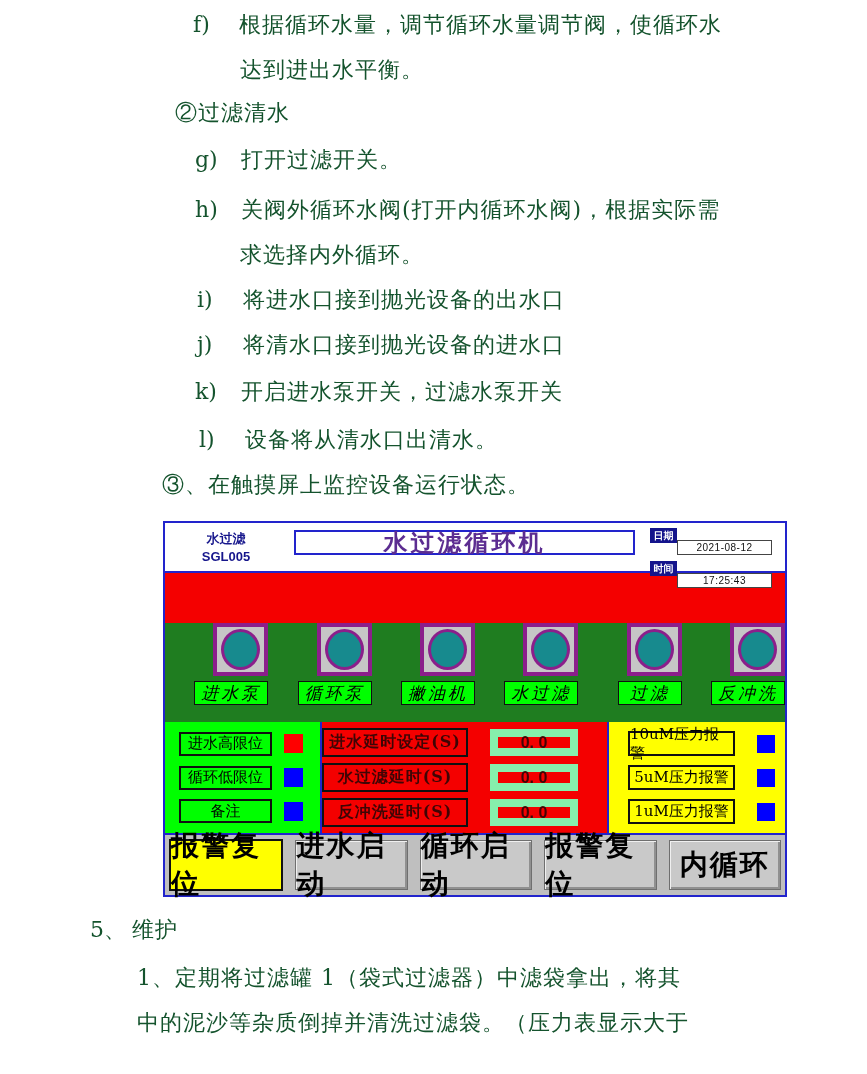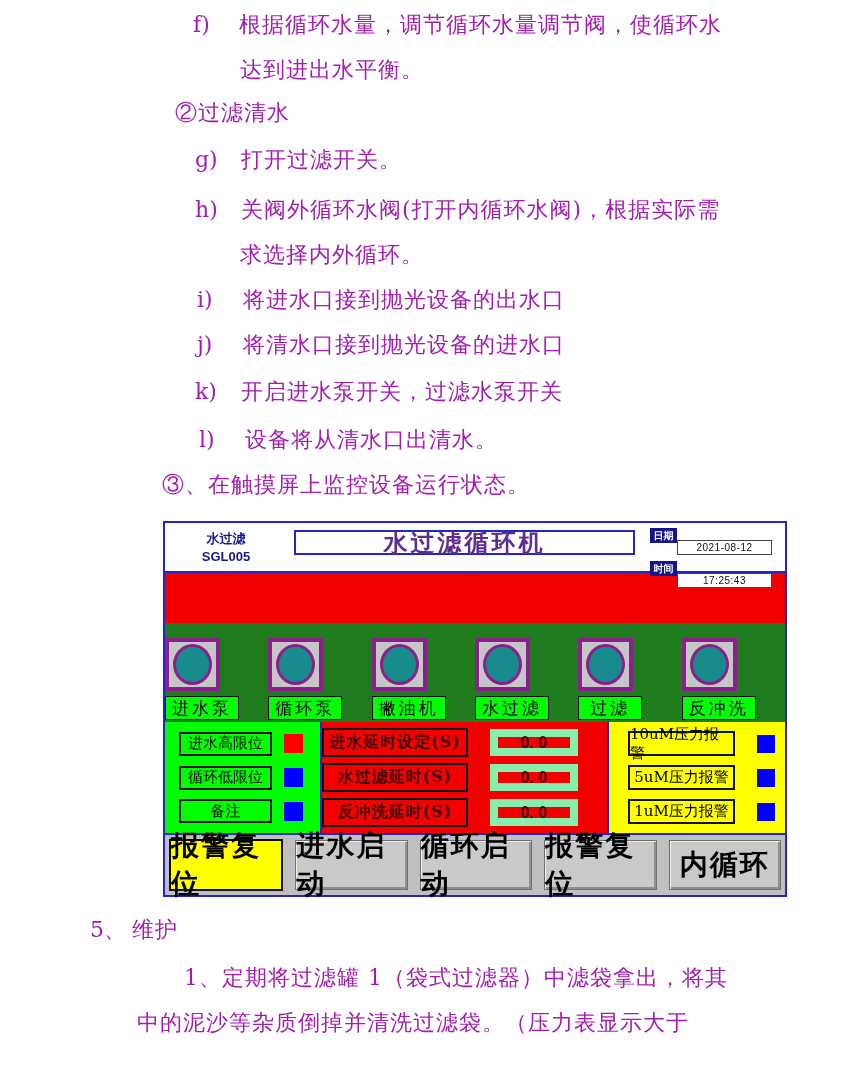"f) 根据循环水量，调节循环水量调节阀，使循环水" .doc-line { color: #a21caf -> #14532d }
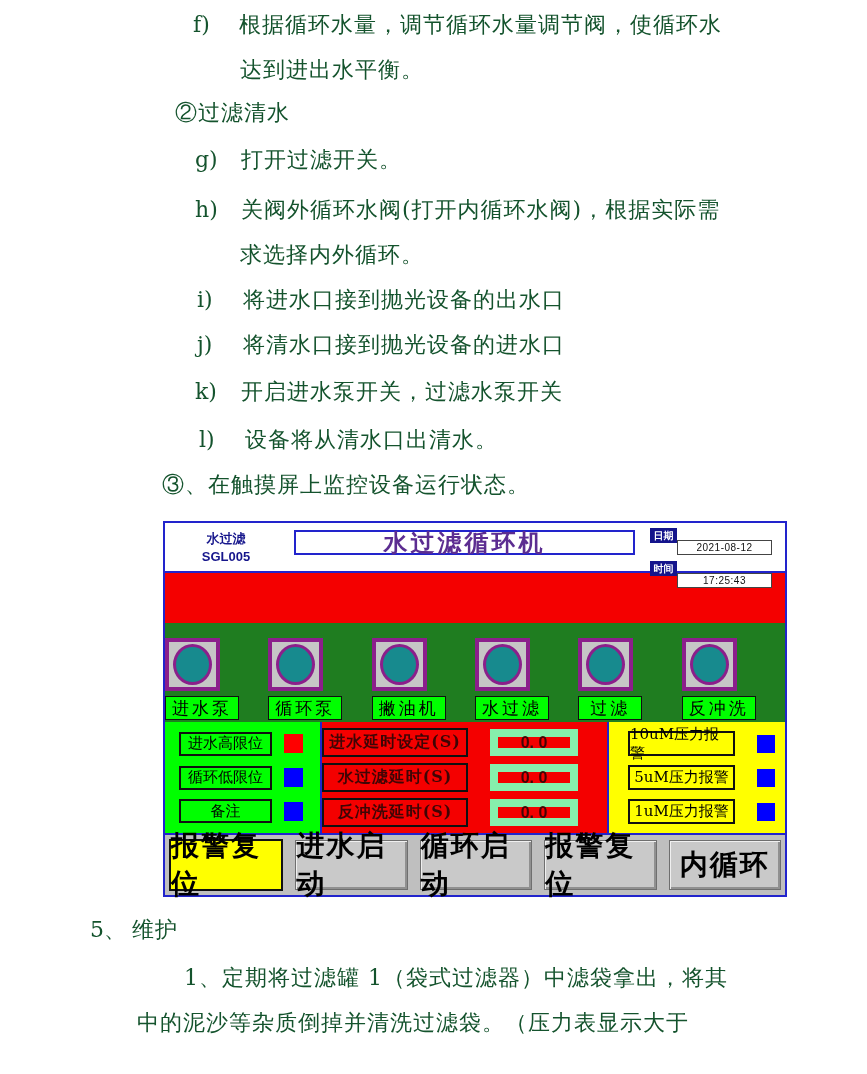"进水泵" .pump-col { align-items: flex-start -> flex-end; font-style: none -> italic; padding-top: 15px -> 0 }
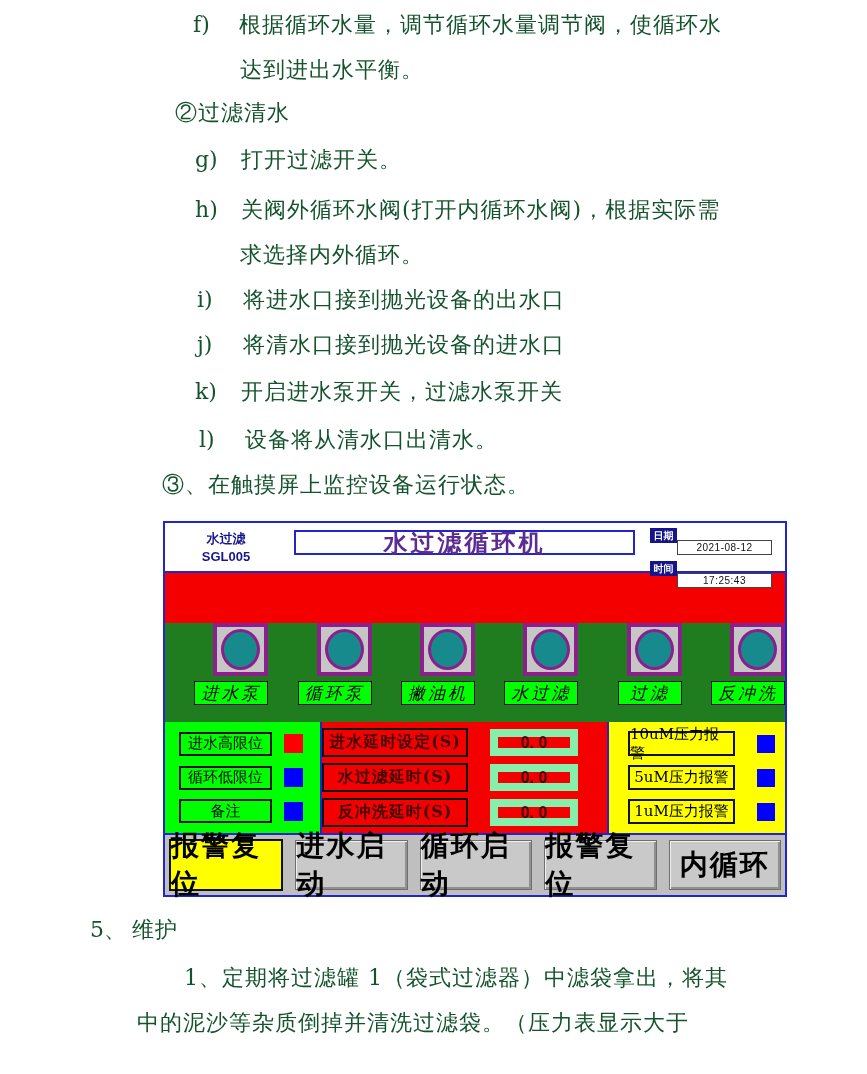"1、定期将过滤罐 1（袋式过滤器）中滤袋拿出，将其" .l12 { margin-left: 47px -> none }
